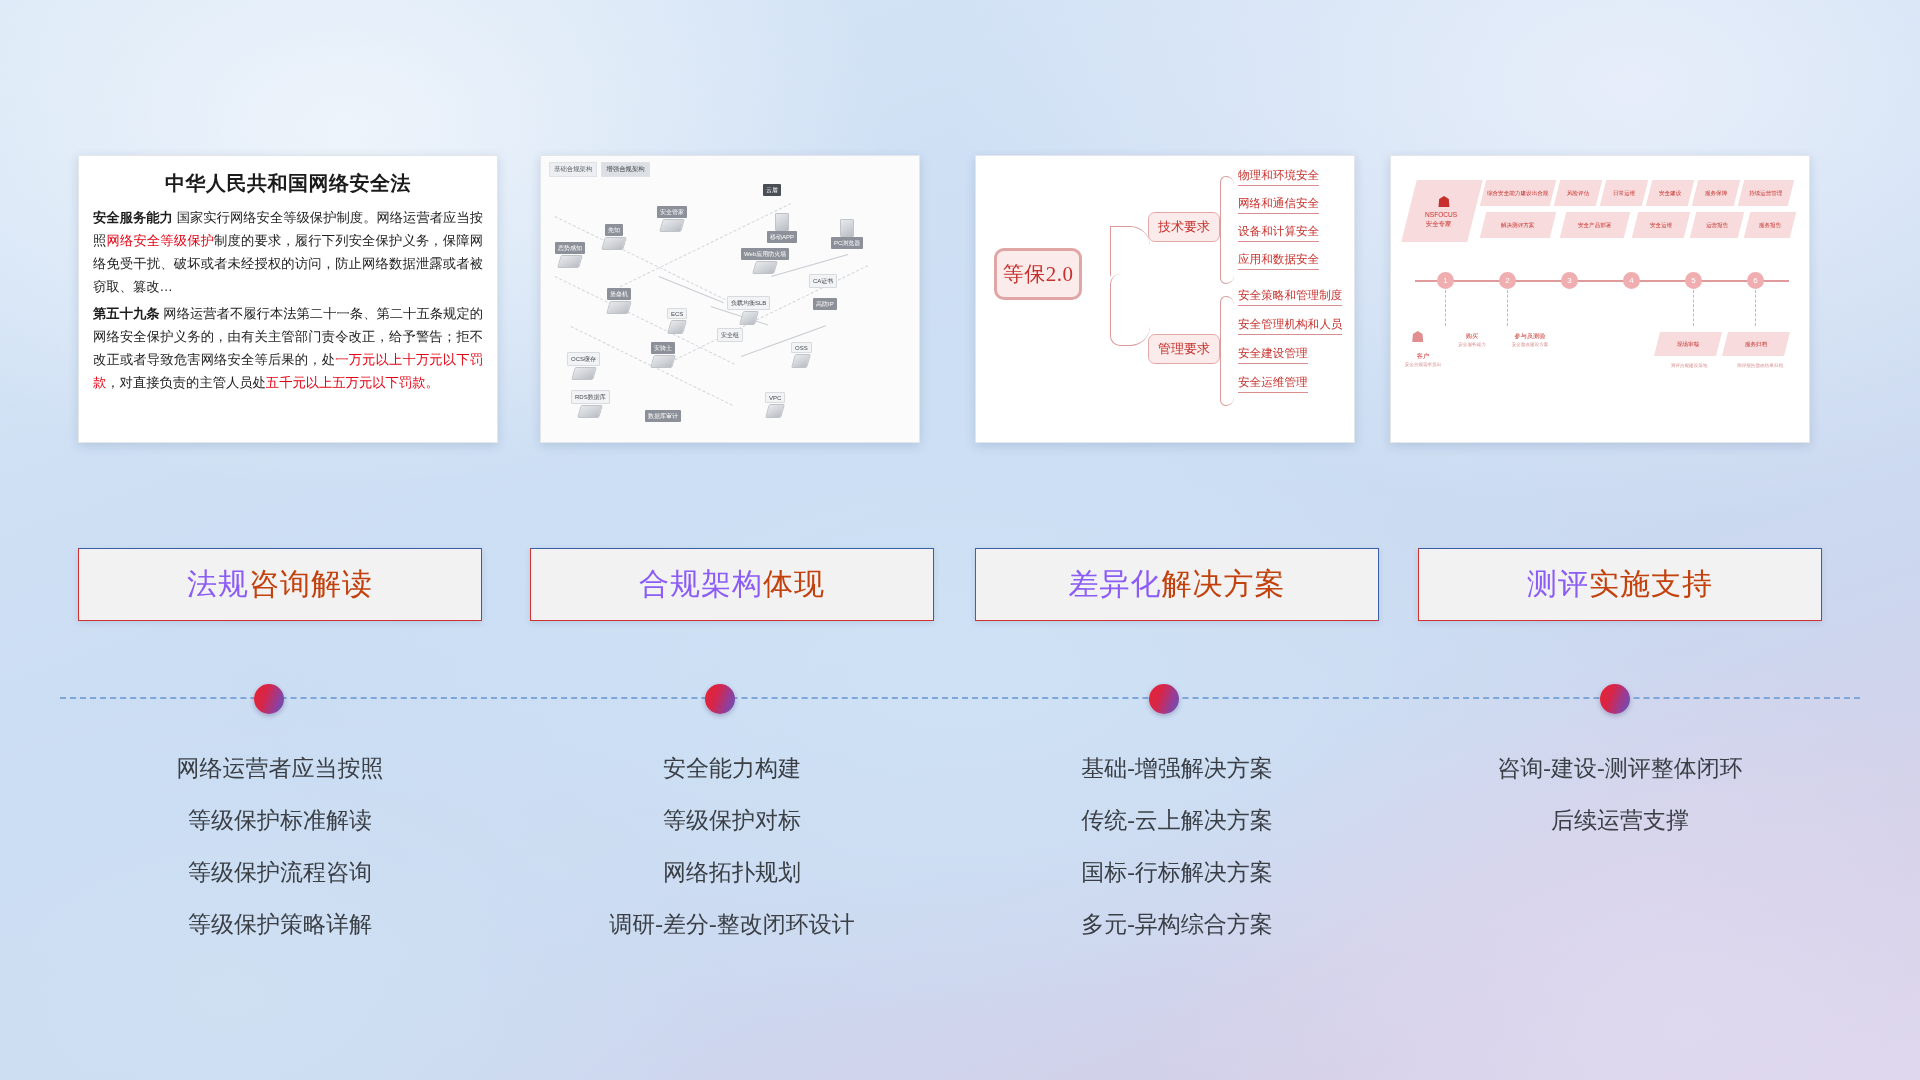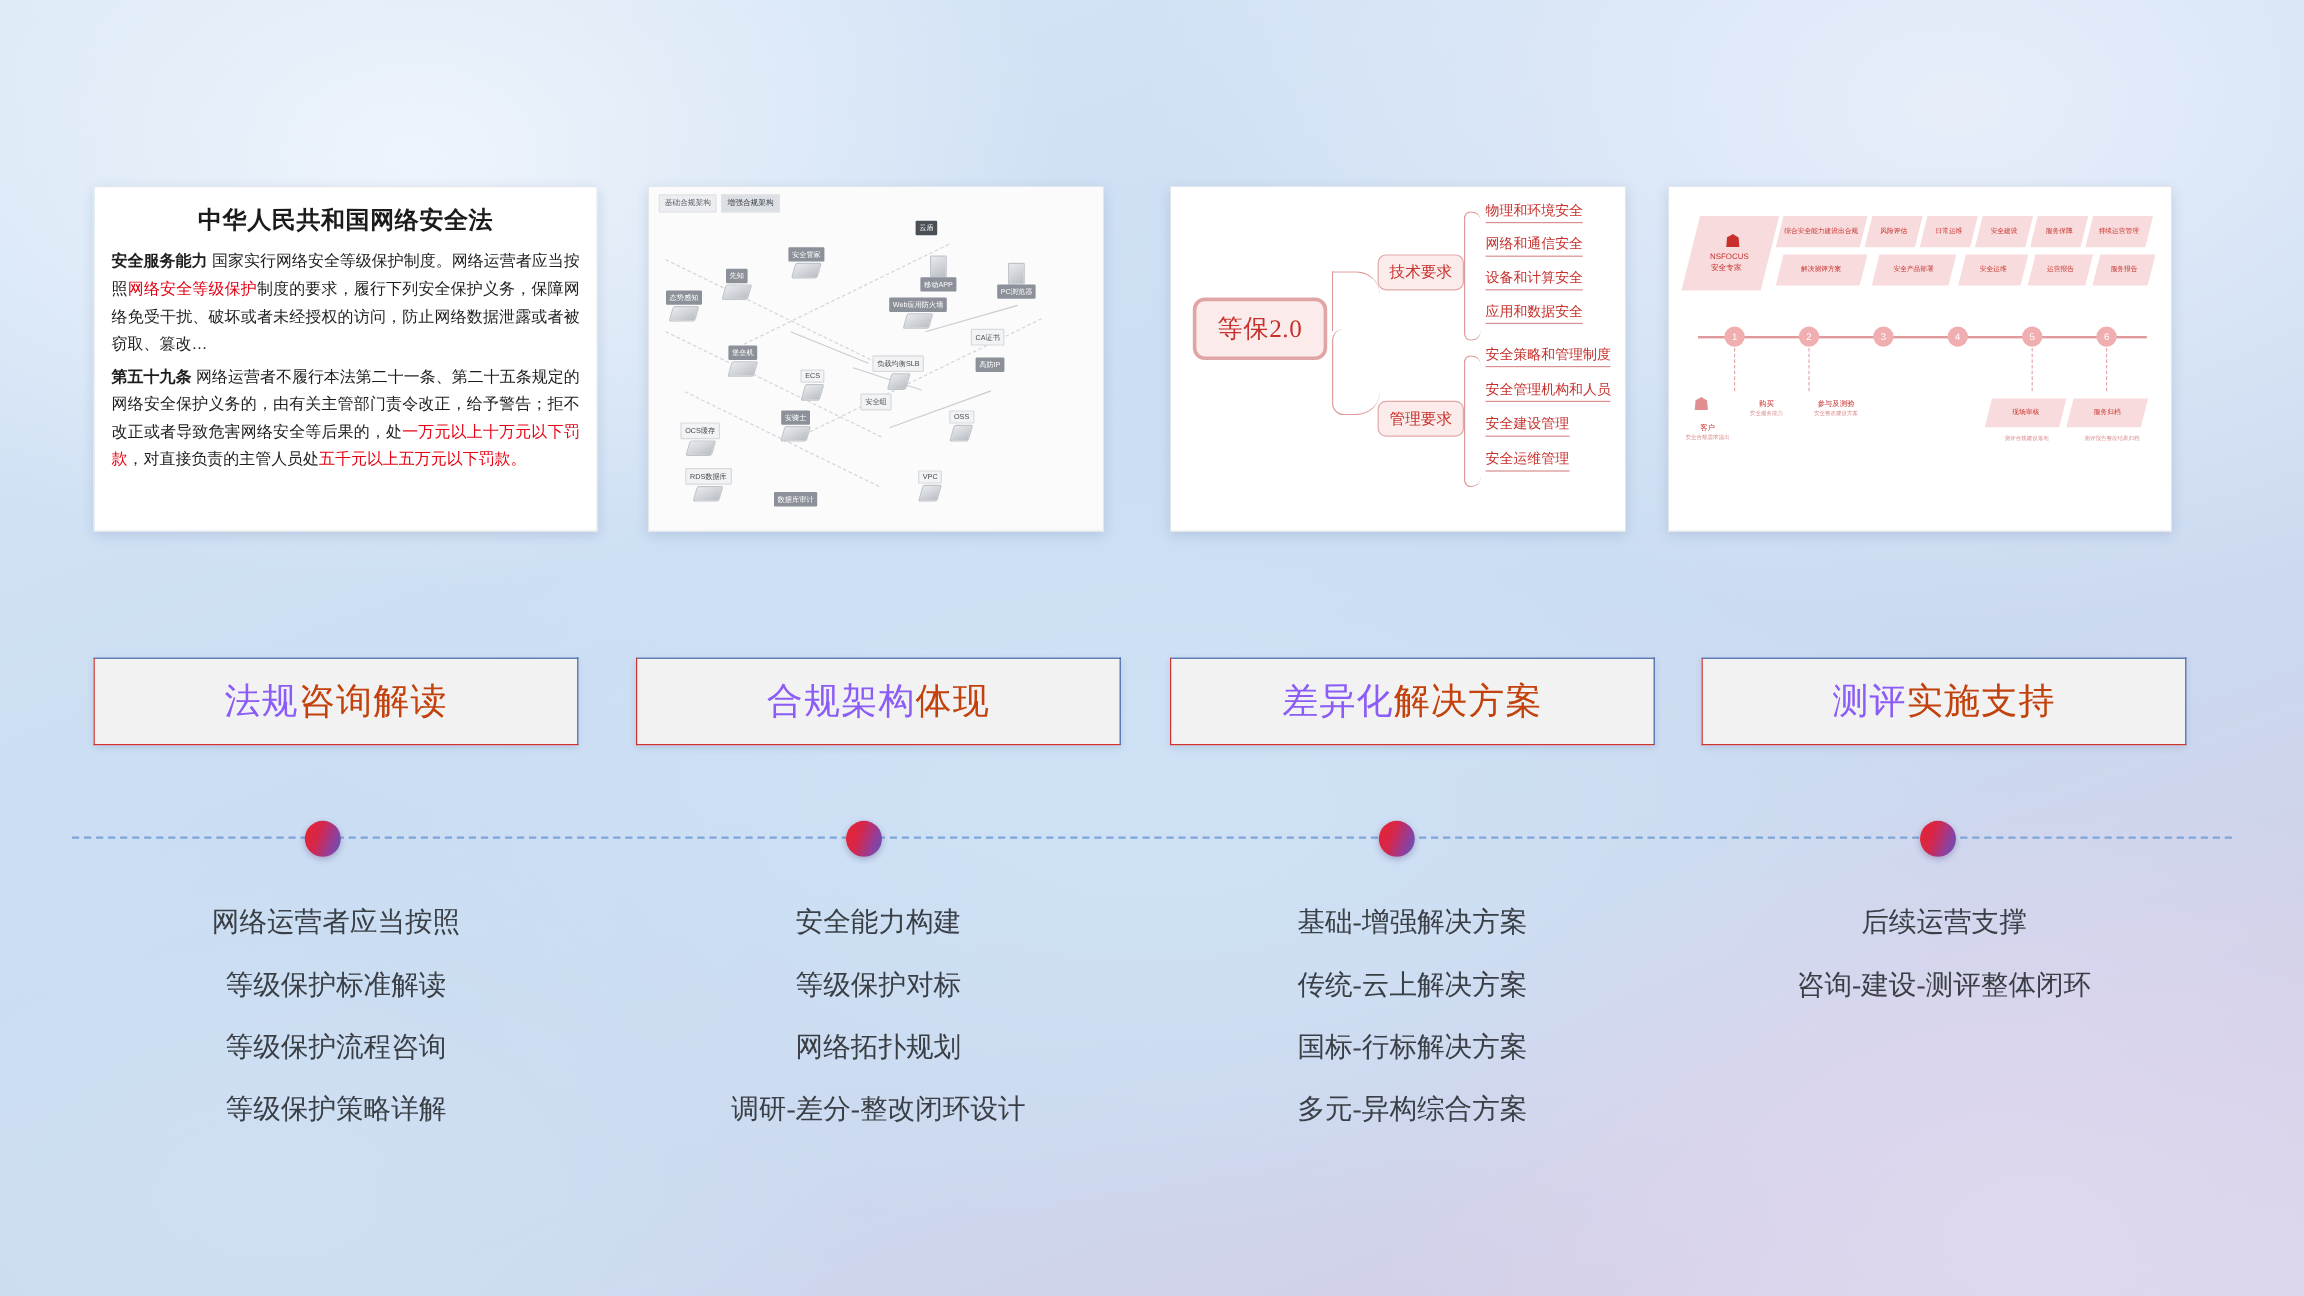"等保2.0" .mm-root { width: 112px -> 88px }
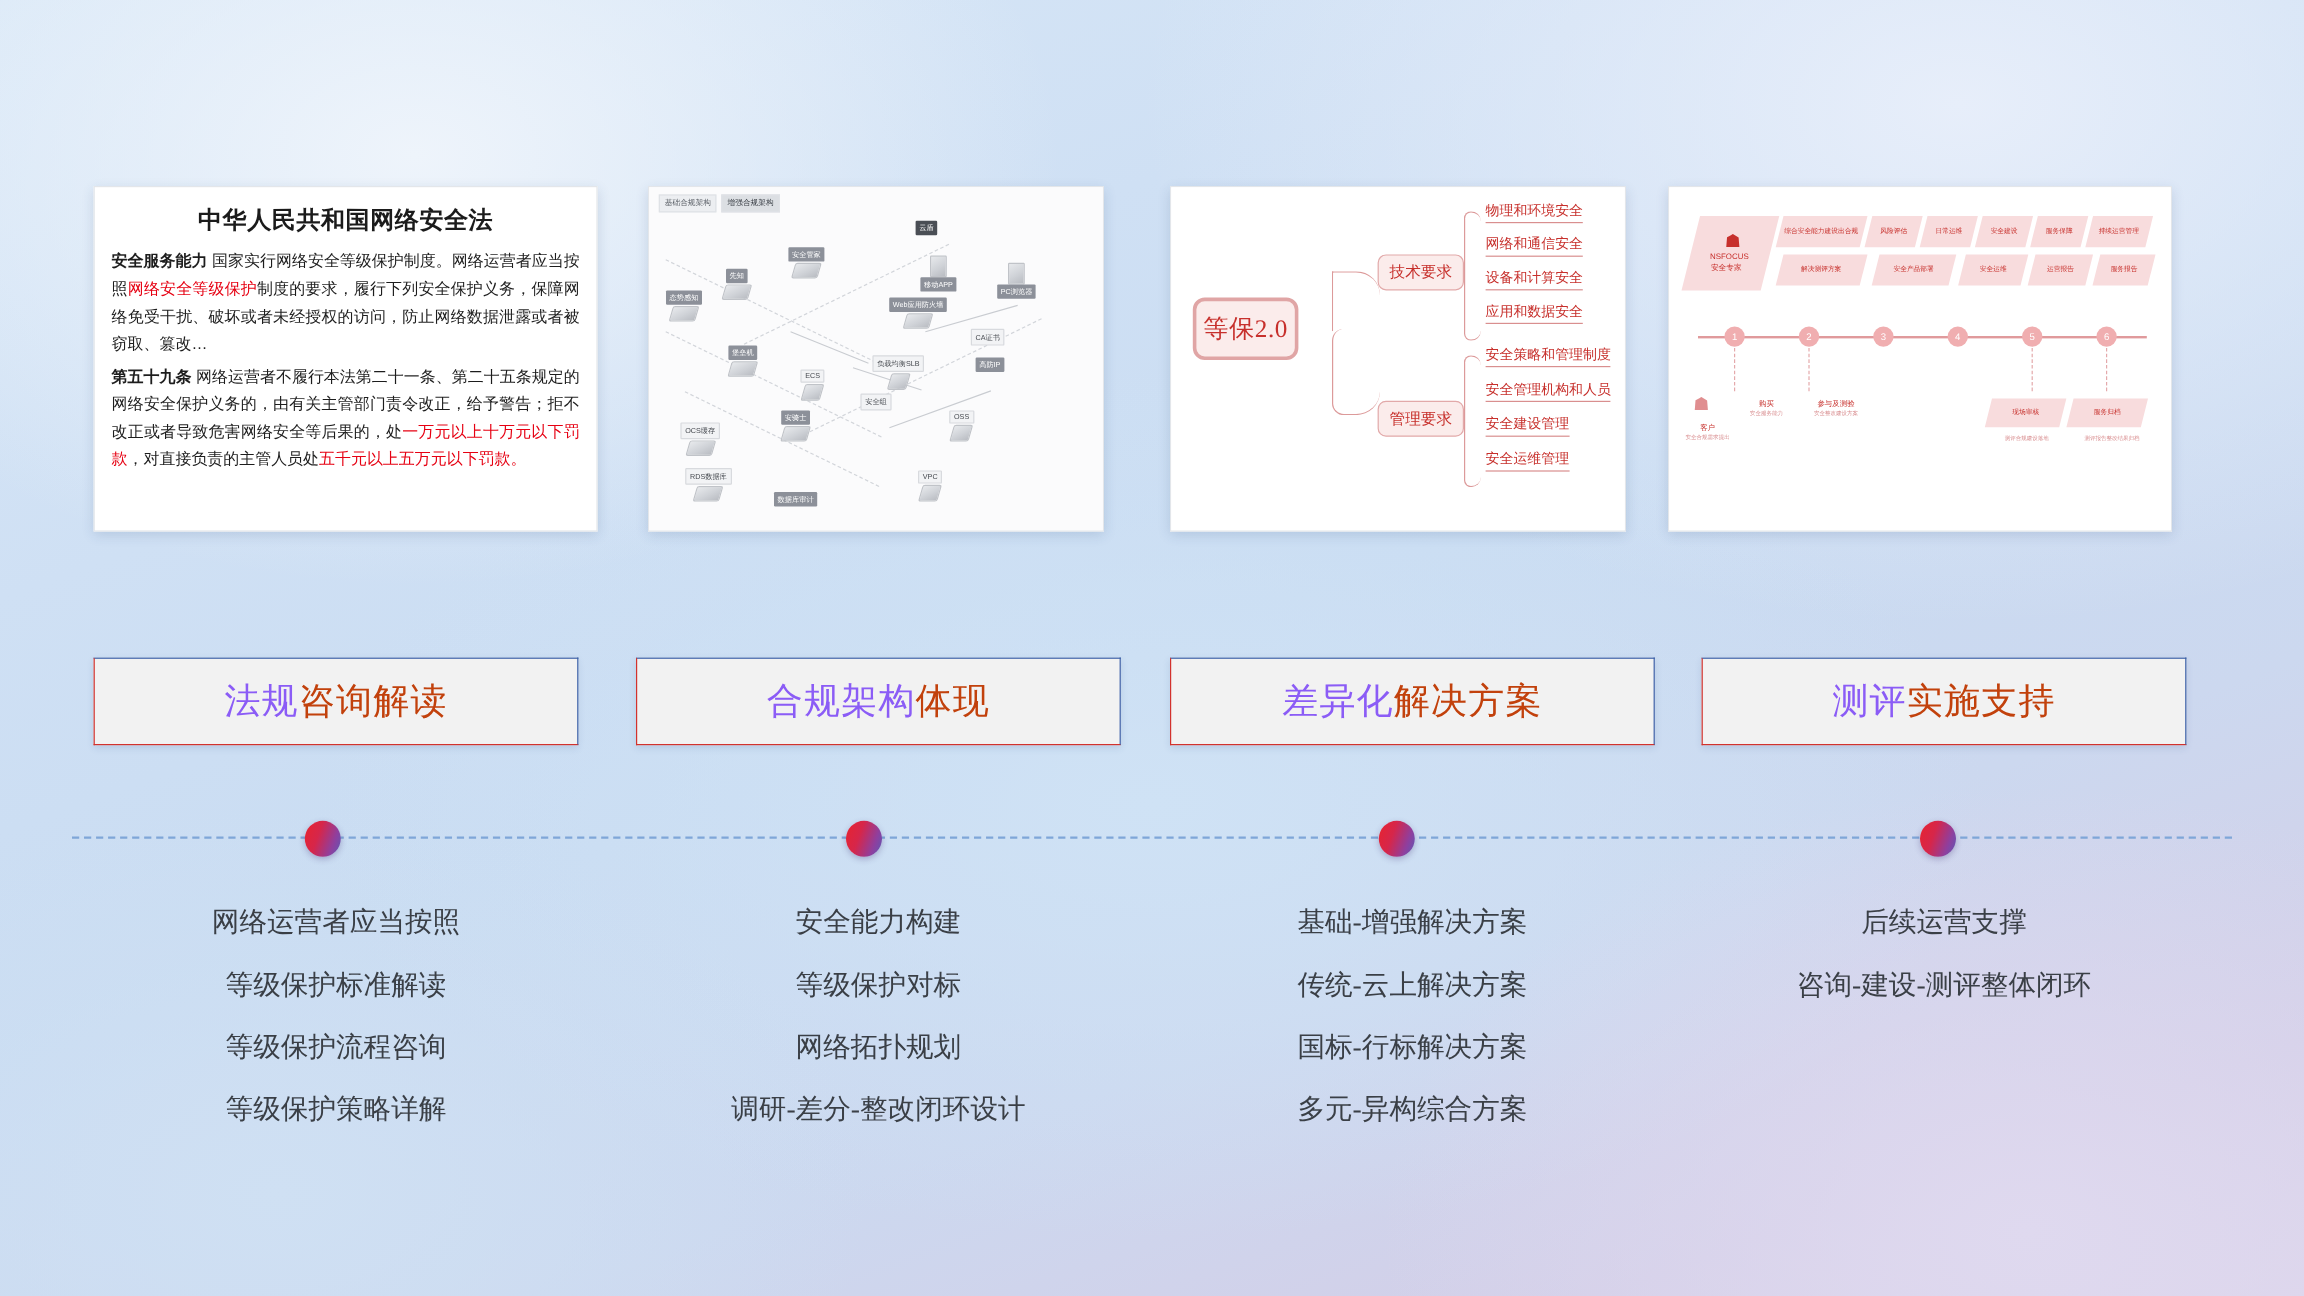"后续运营支撑" div.list-item { order: before "咨询-建设-测评整体闭环" -> after "咨询-建设-测评整体闭环" }
